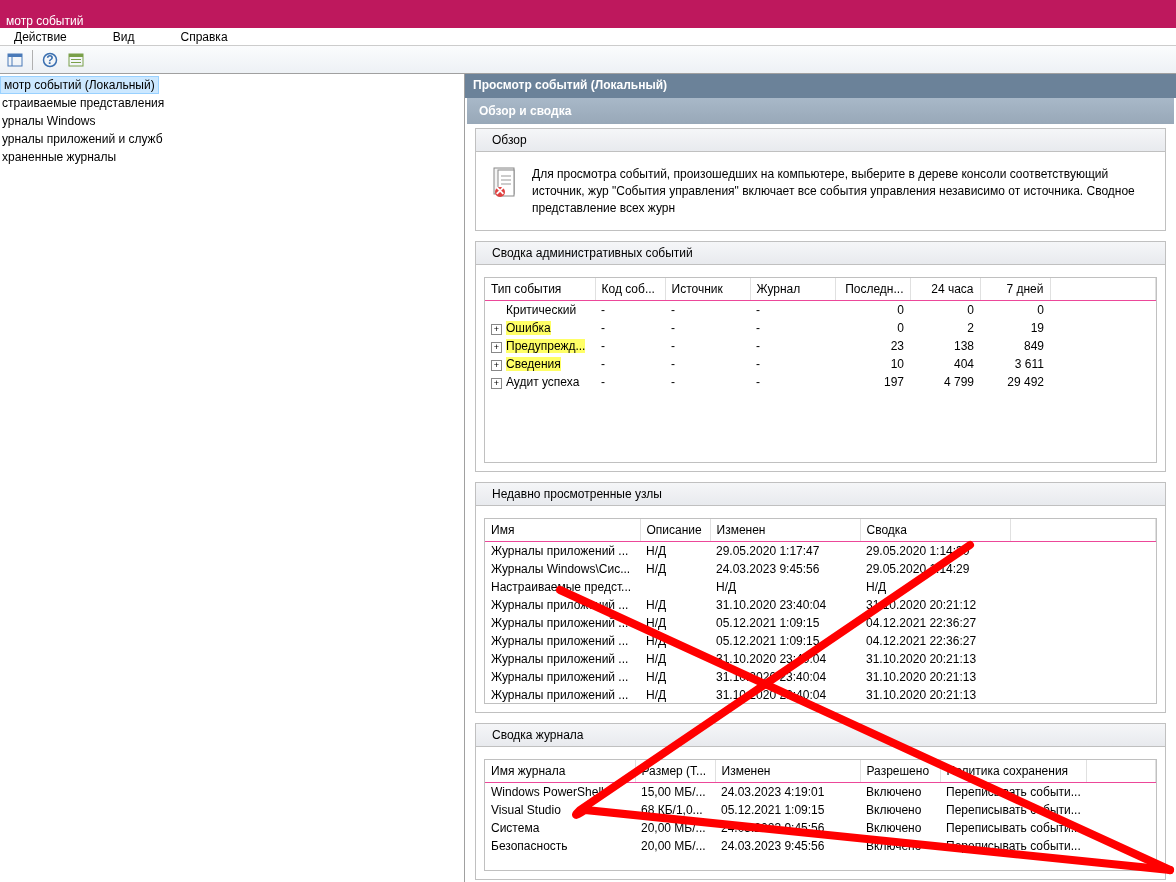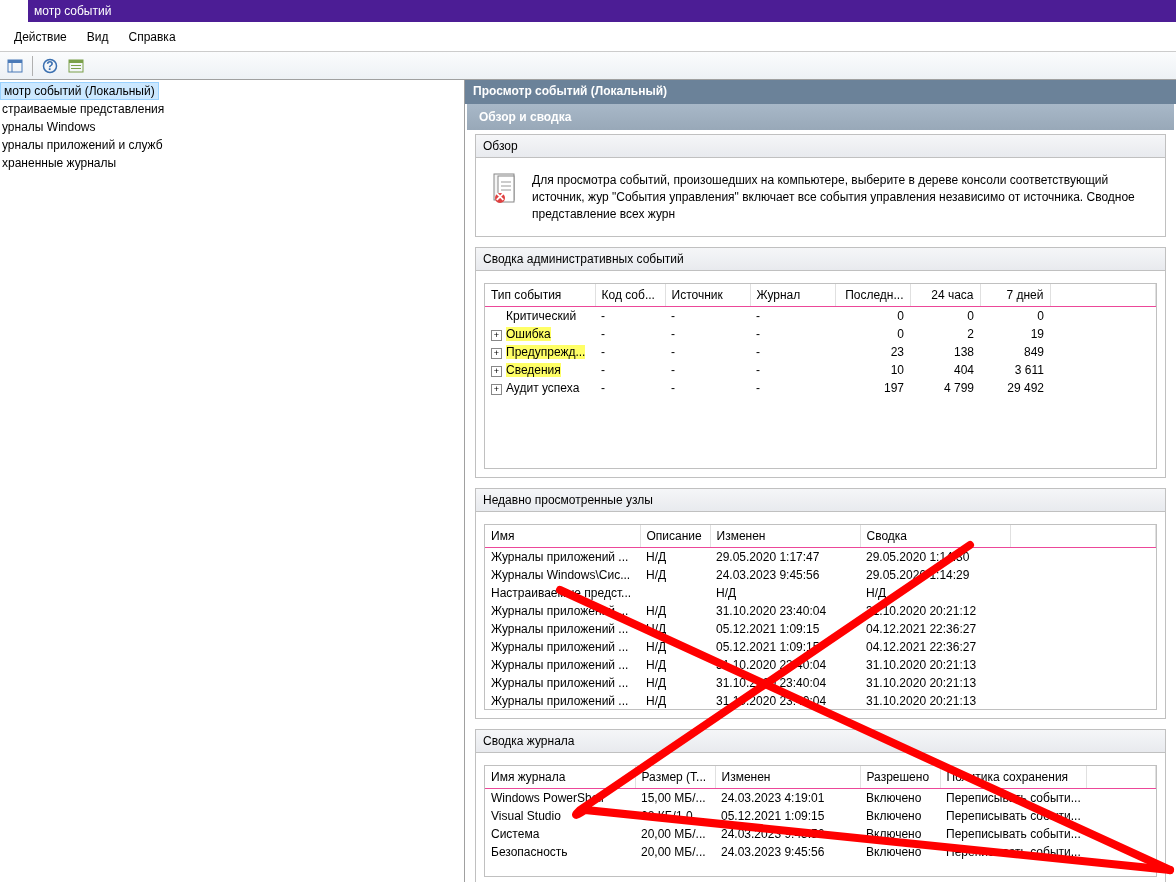"мотр событий" .titlebar { background: #4c1d95 -> #be185d; margin-left: 28px -> none; padding: 4px 6px -> 14px 6px }
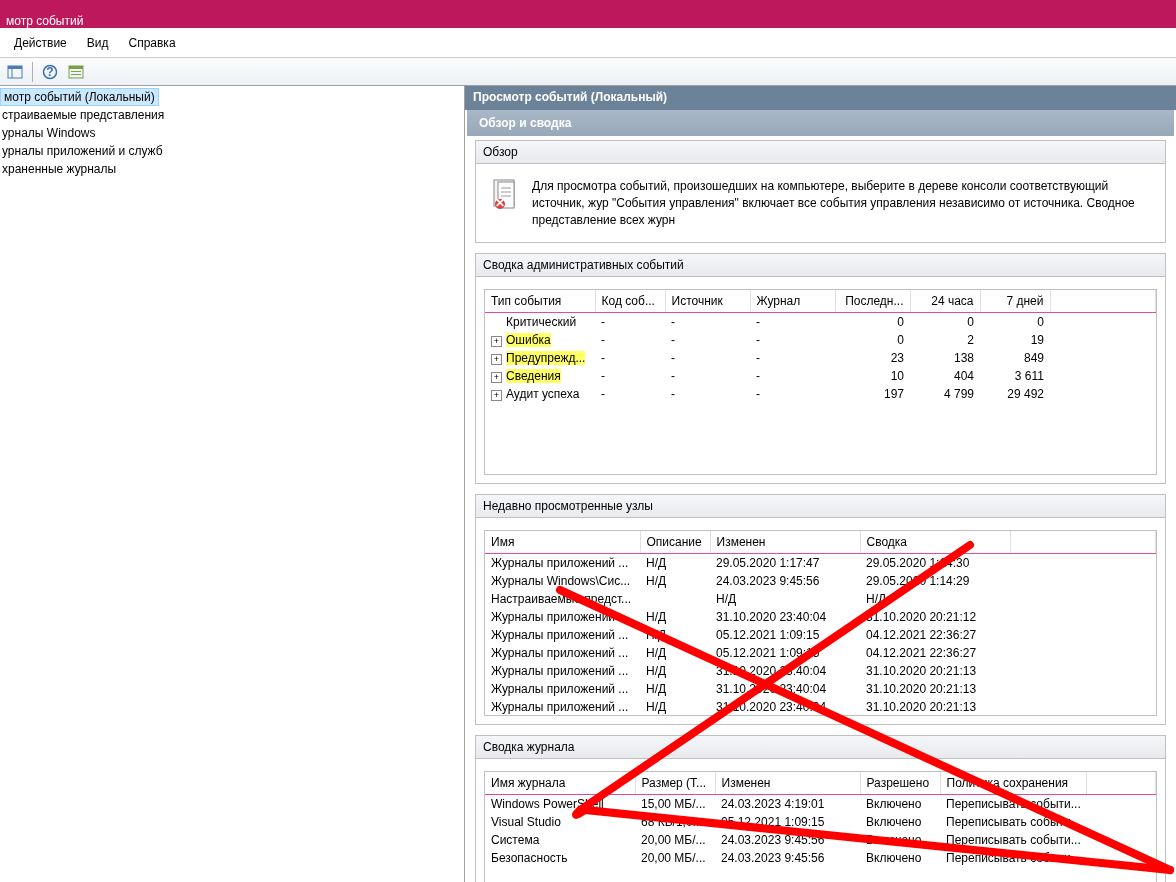"Действие" .menubar { gap: none -> 26px; height: 30px -> 18px }
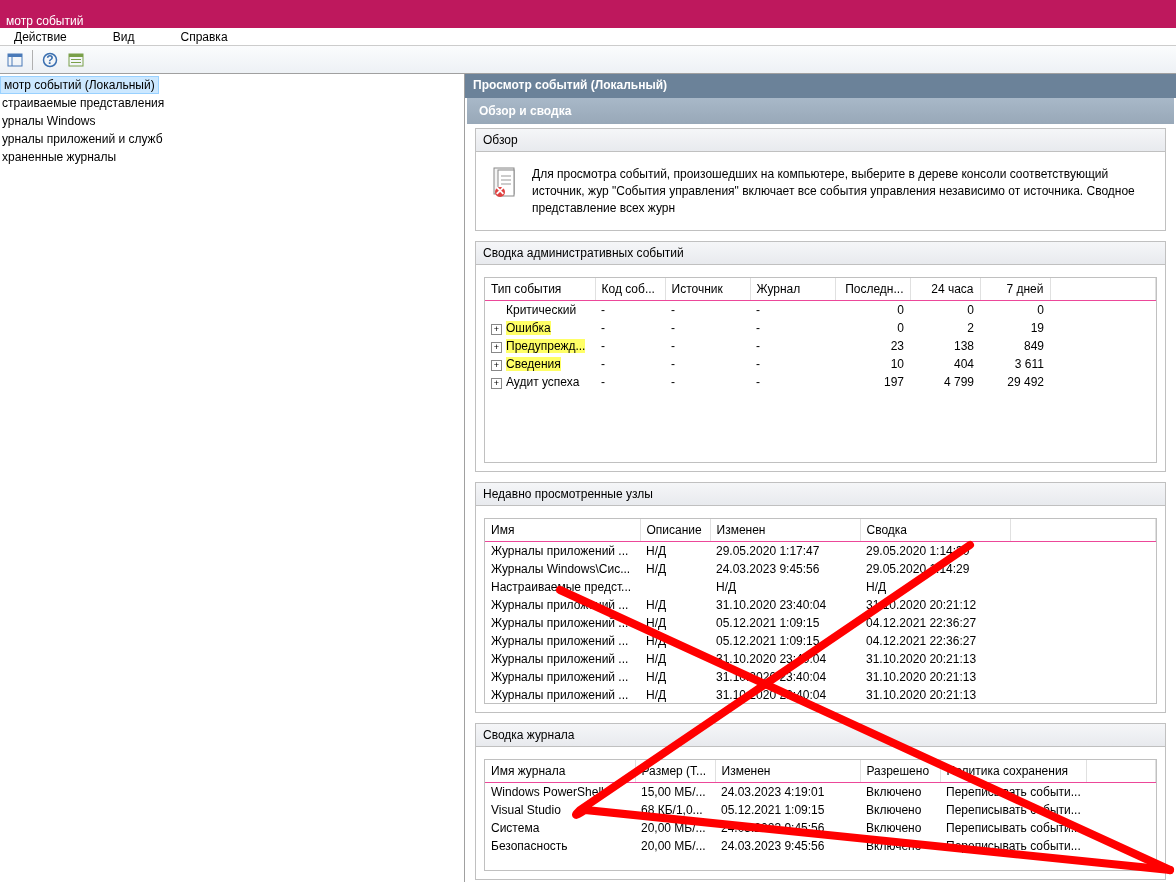"Обзор" .section-header { padding: 4px 7px -> 4px 16px }
